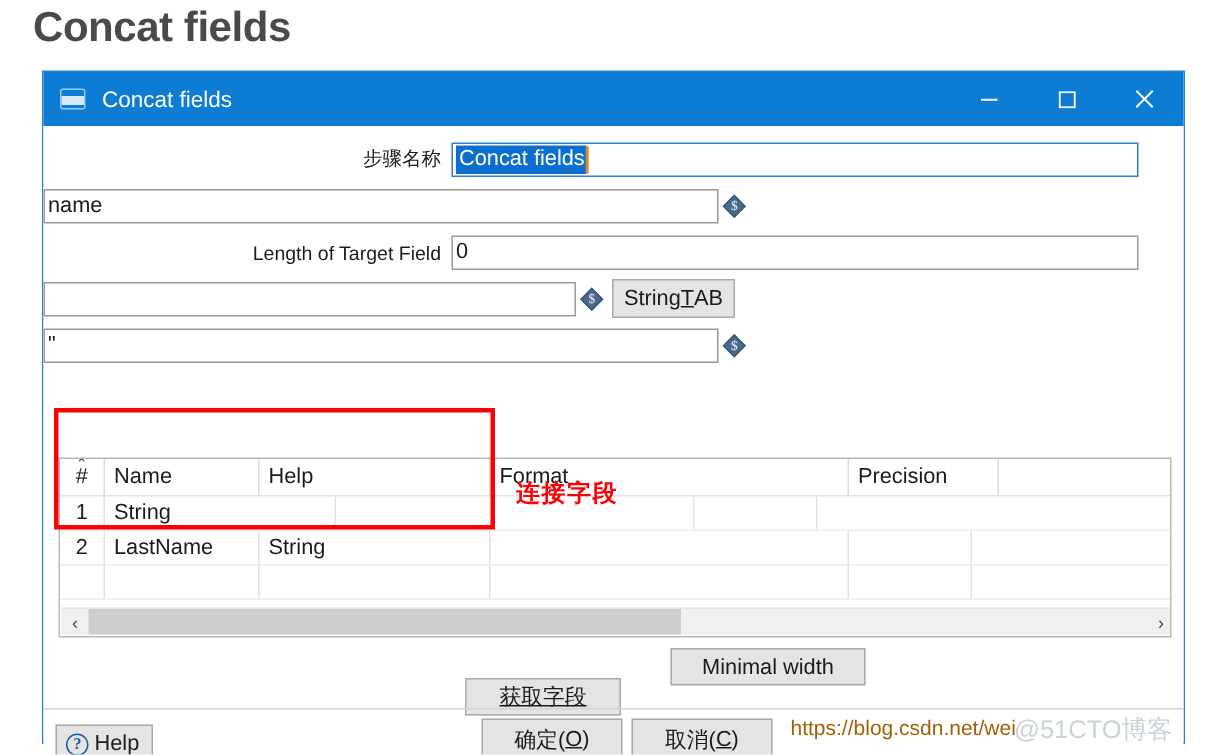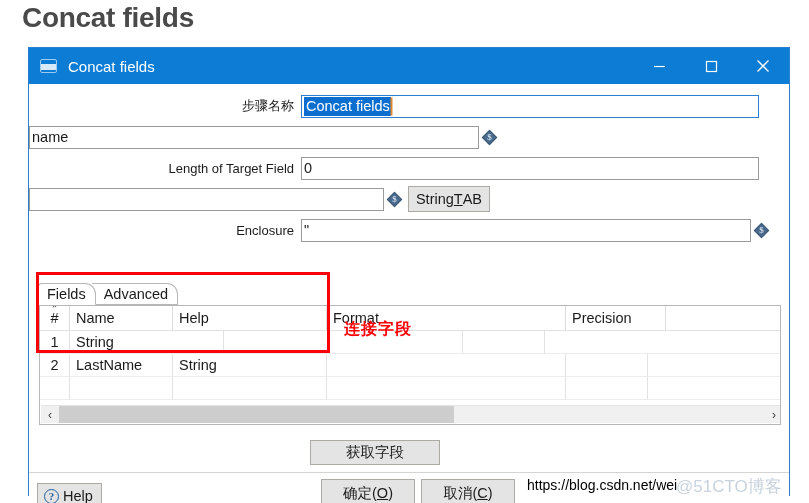"Enclosure" div.form-label { html: <div>Enclosure</div> -> none }
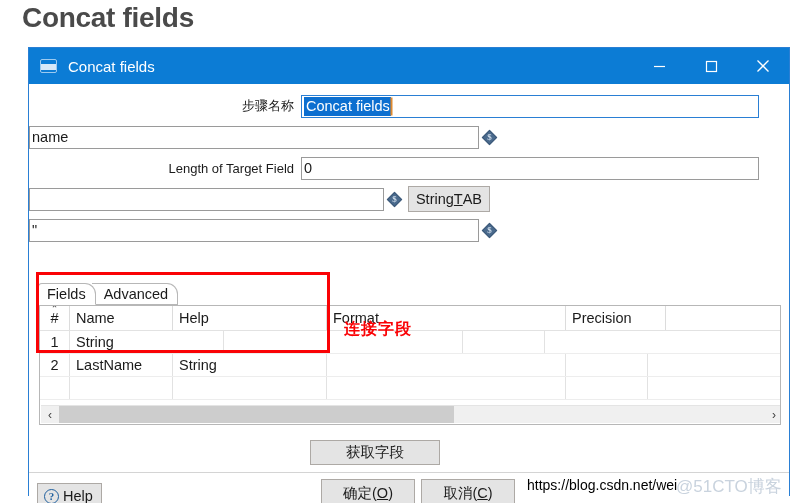"Fields" div { html: <div> <div> <span>Fields</span> </div> <div> <span>Advanced</span> </div> </div> -> none }
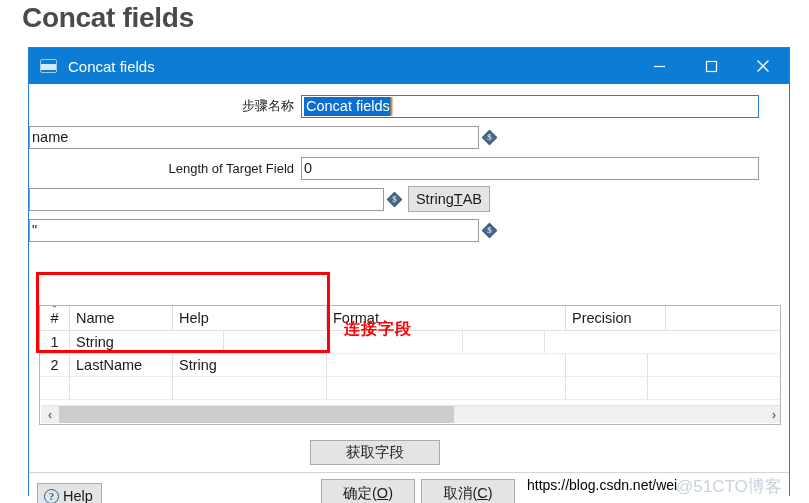"Minimal width" div.plain-btn { html: none -> <div>Minimal width</div> }
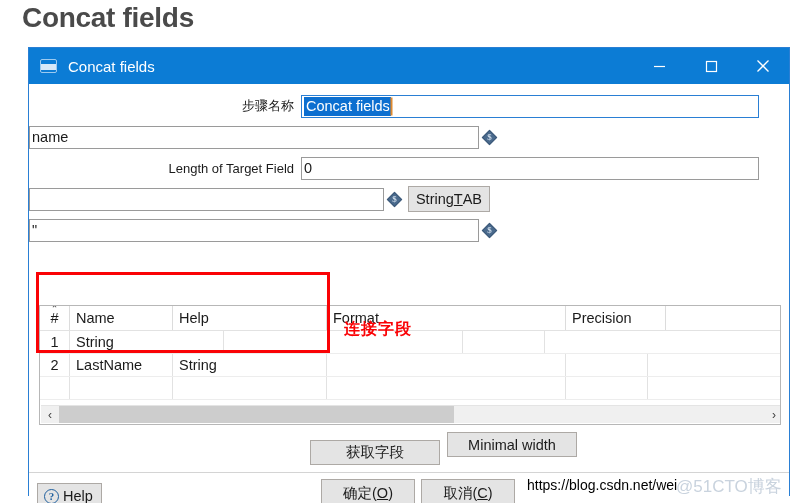"获取字段" #getfields-btn { text-decoration: none -> underline; top: 356px -> 368px; width: 130px -> 104px }
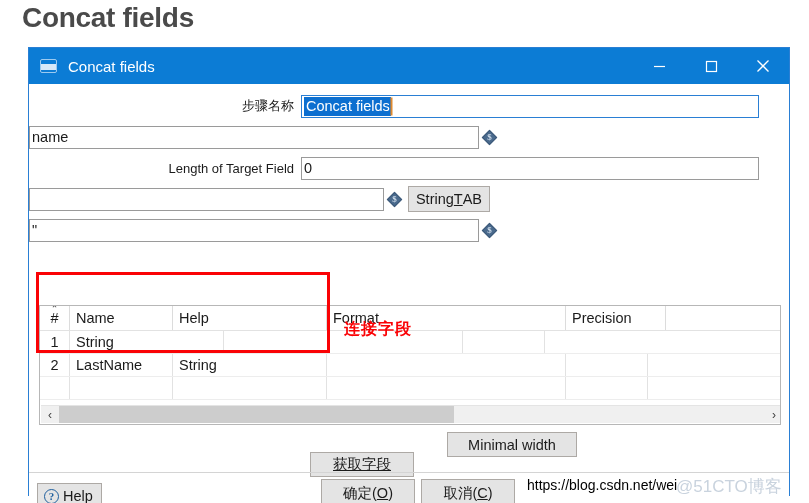"https://blog.csdn.net/wei" .watermark { color: #000000 -> #a16207 }
